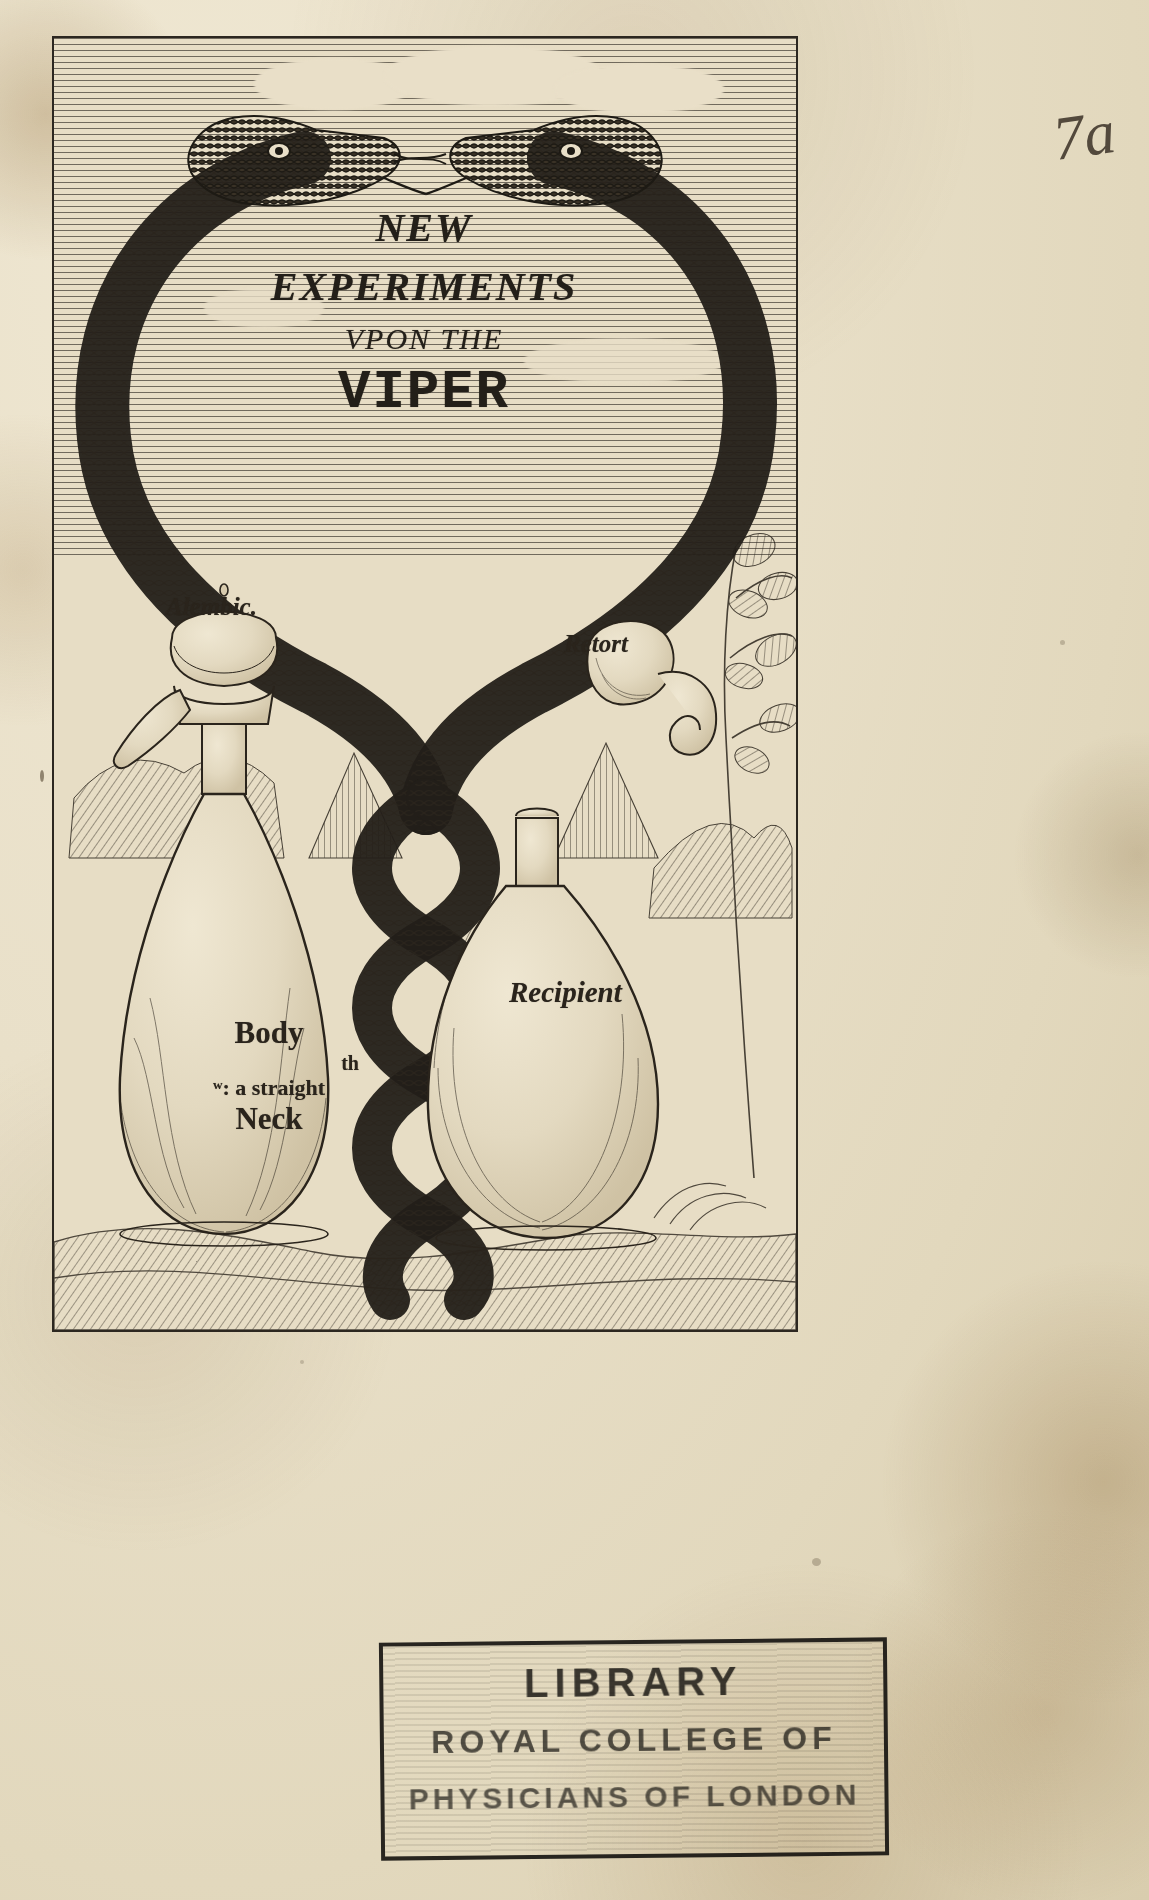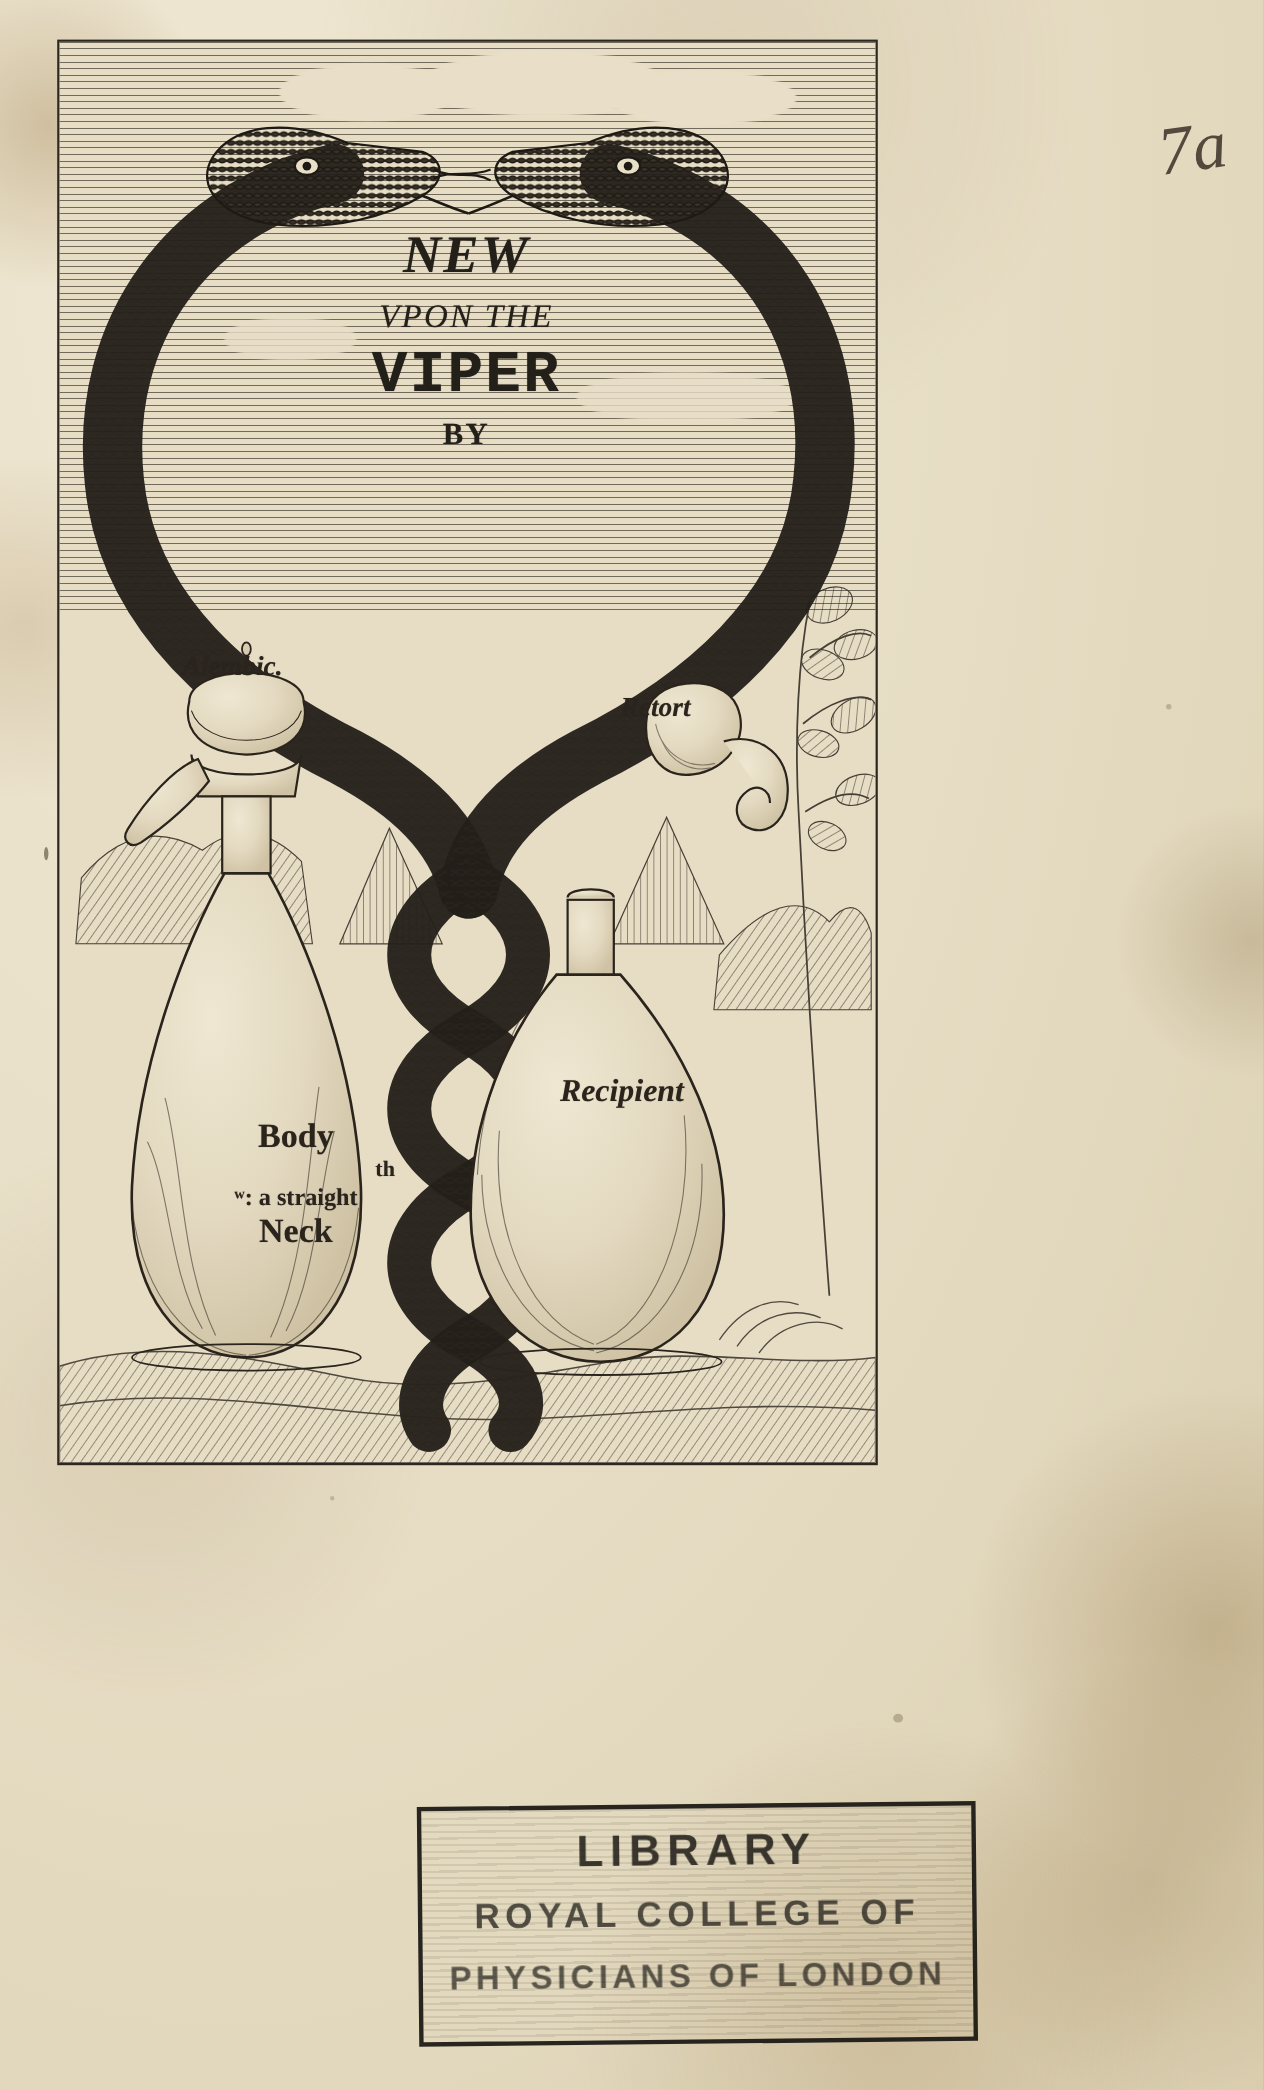"NEW" .t1 { font-size: 48px -> 40px }
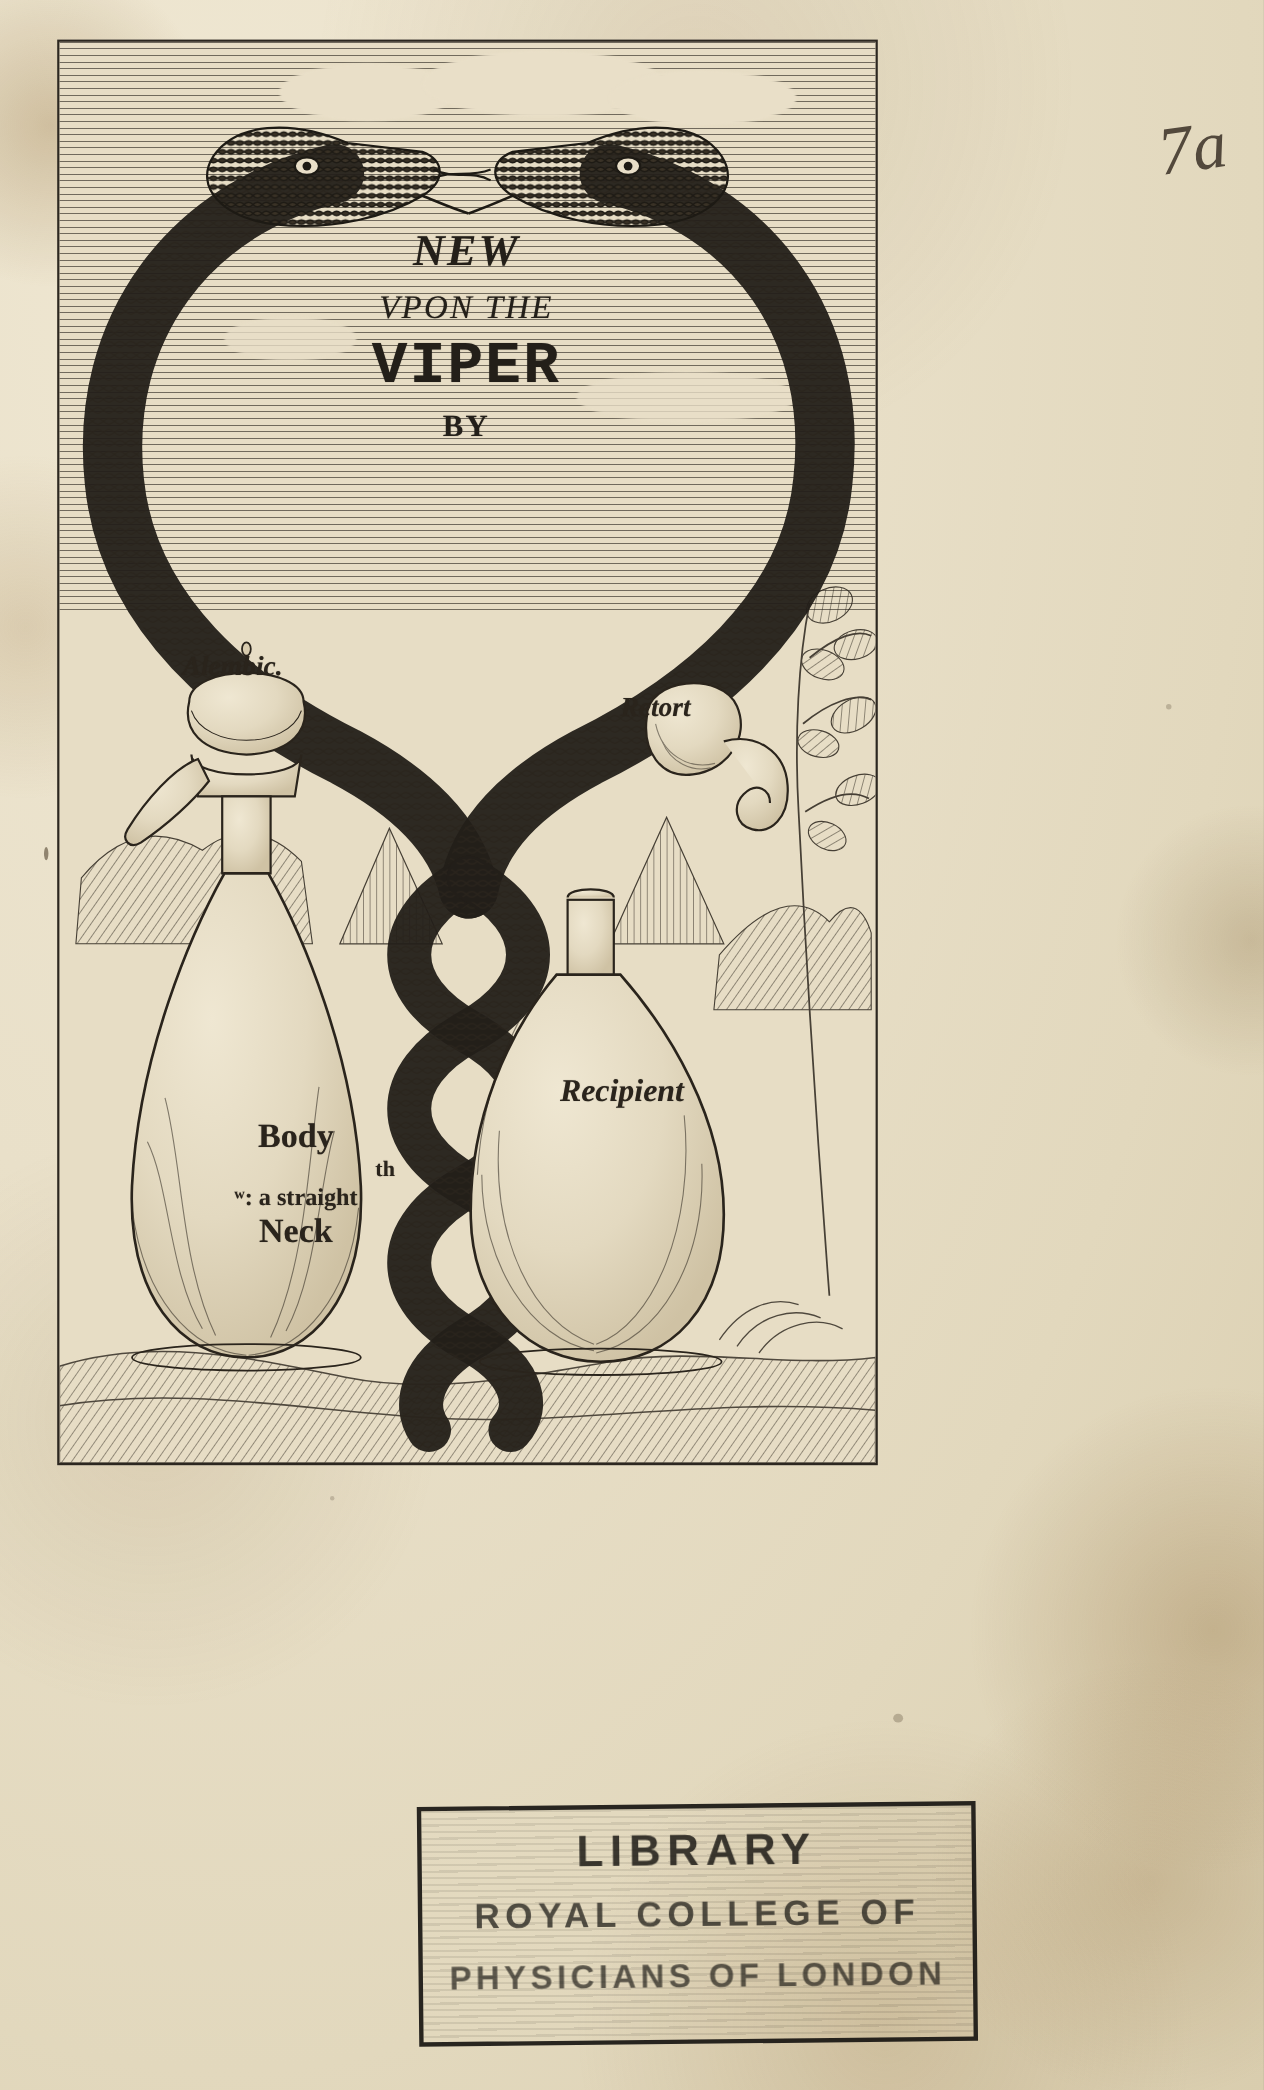"EXPERIMENTS" div.ln { html: none -> <div>EXPERIMENTS</div> }
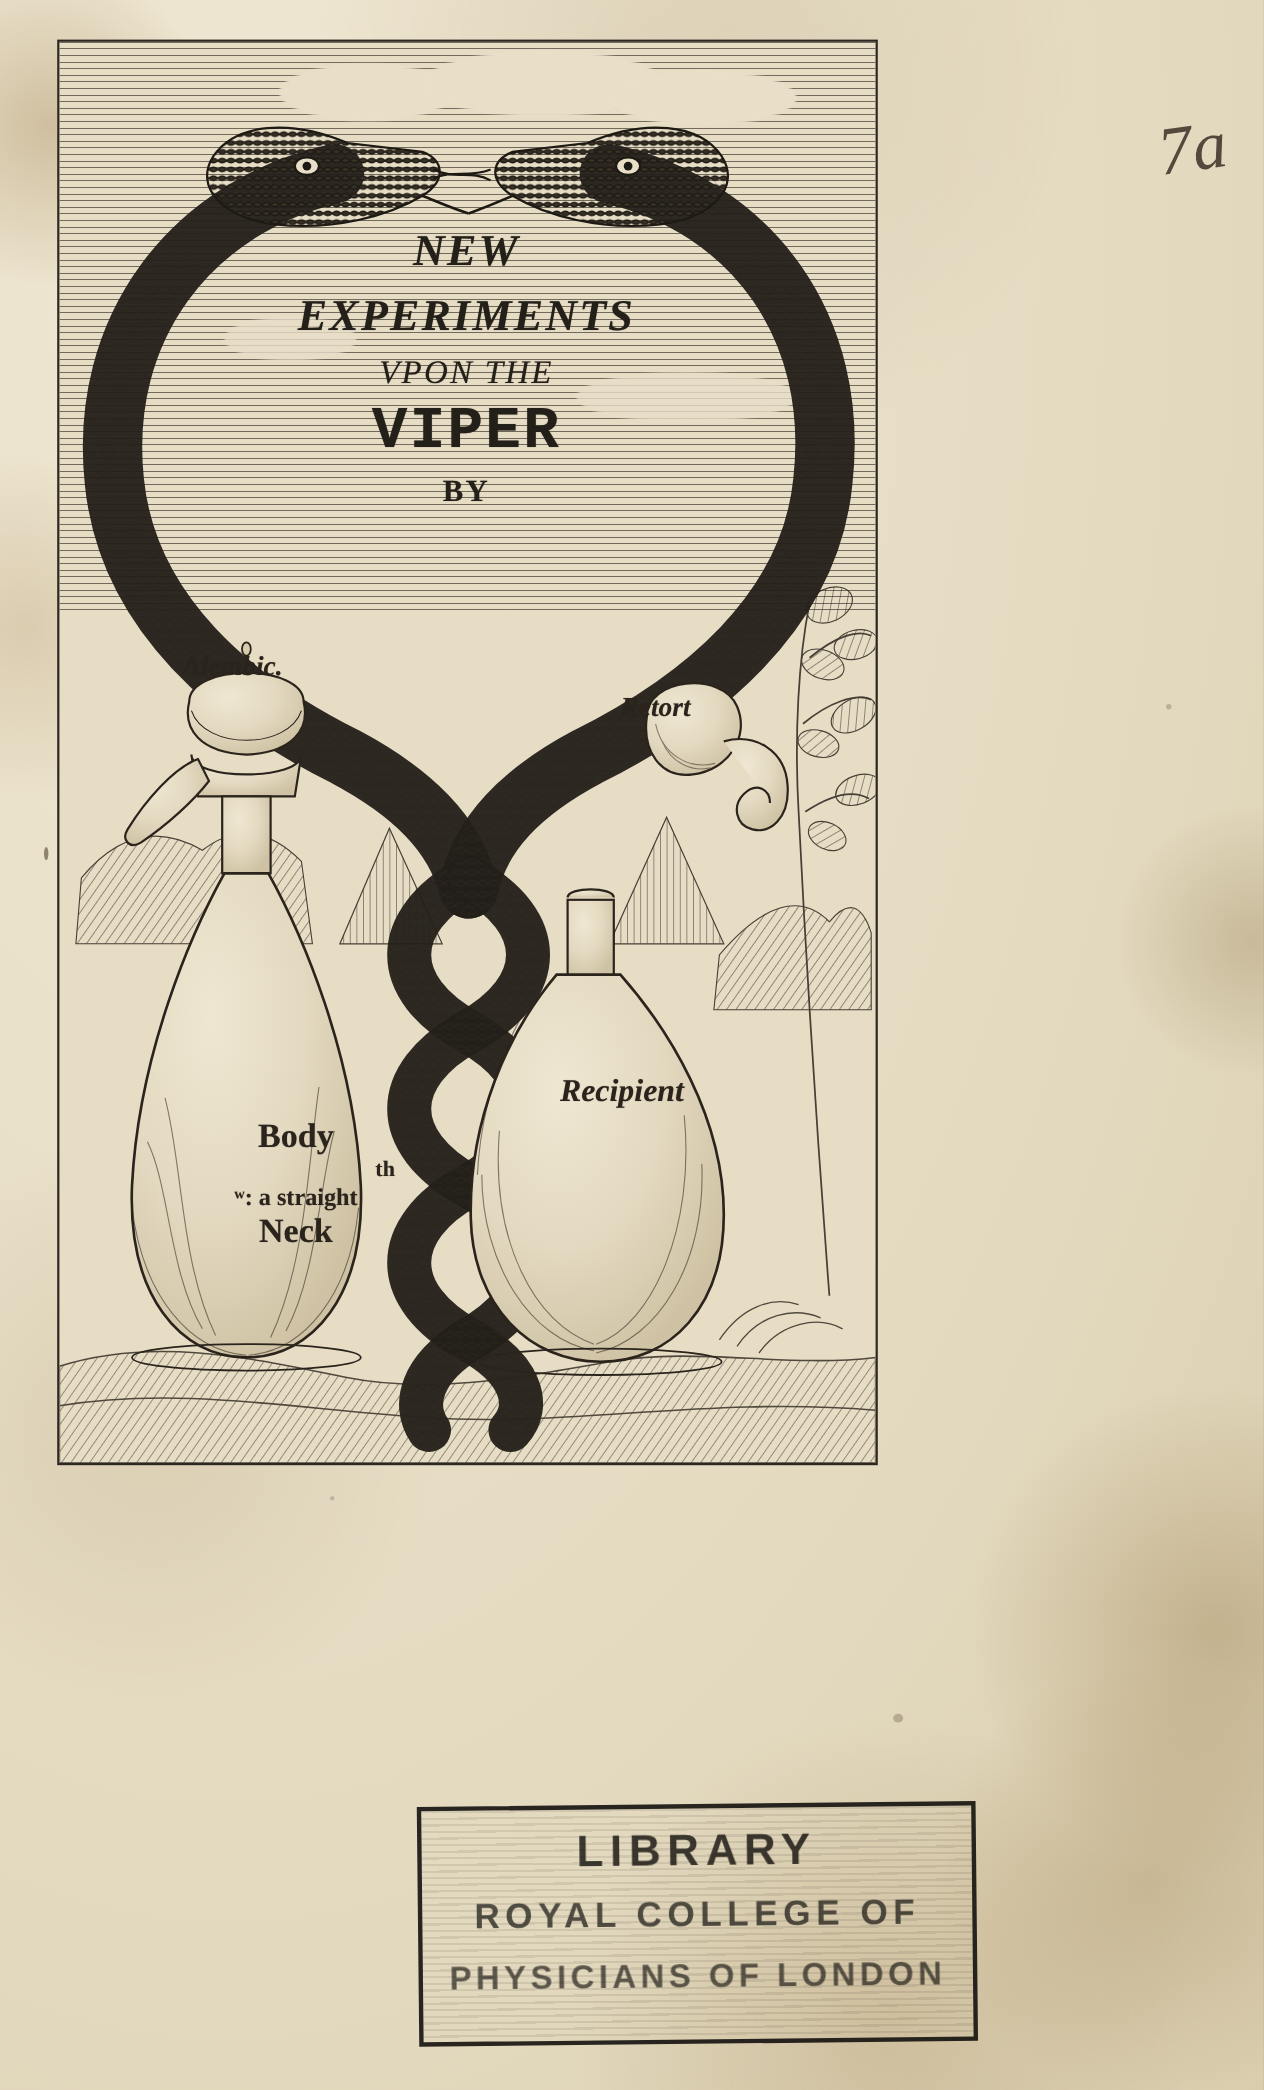"BY" div.ln { html: <div>BY</div> -> none }
